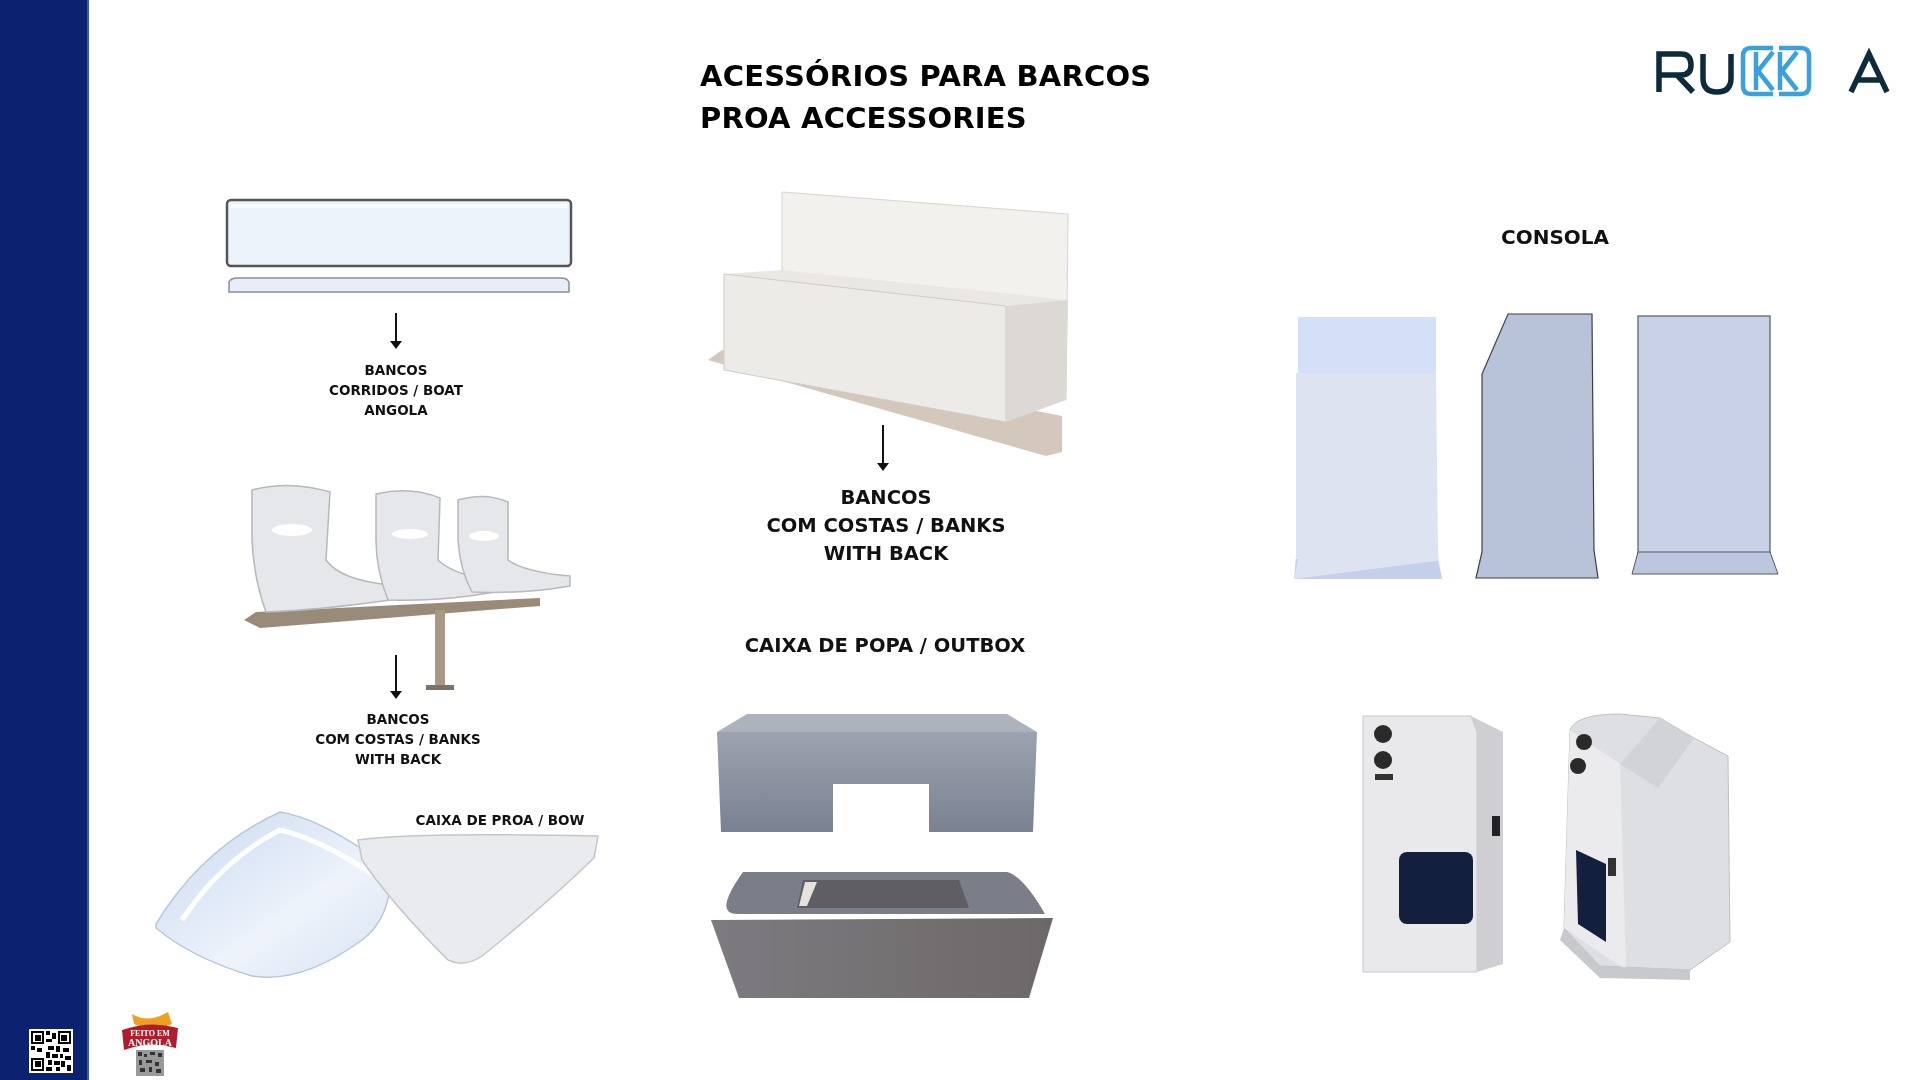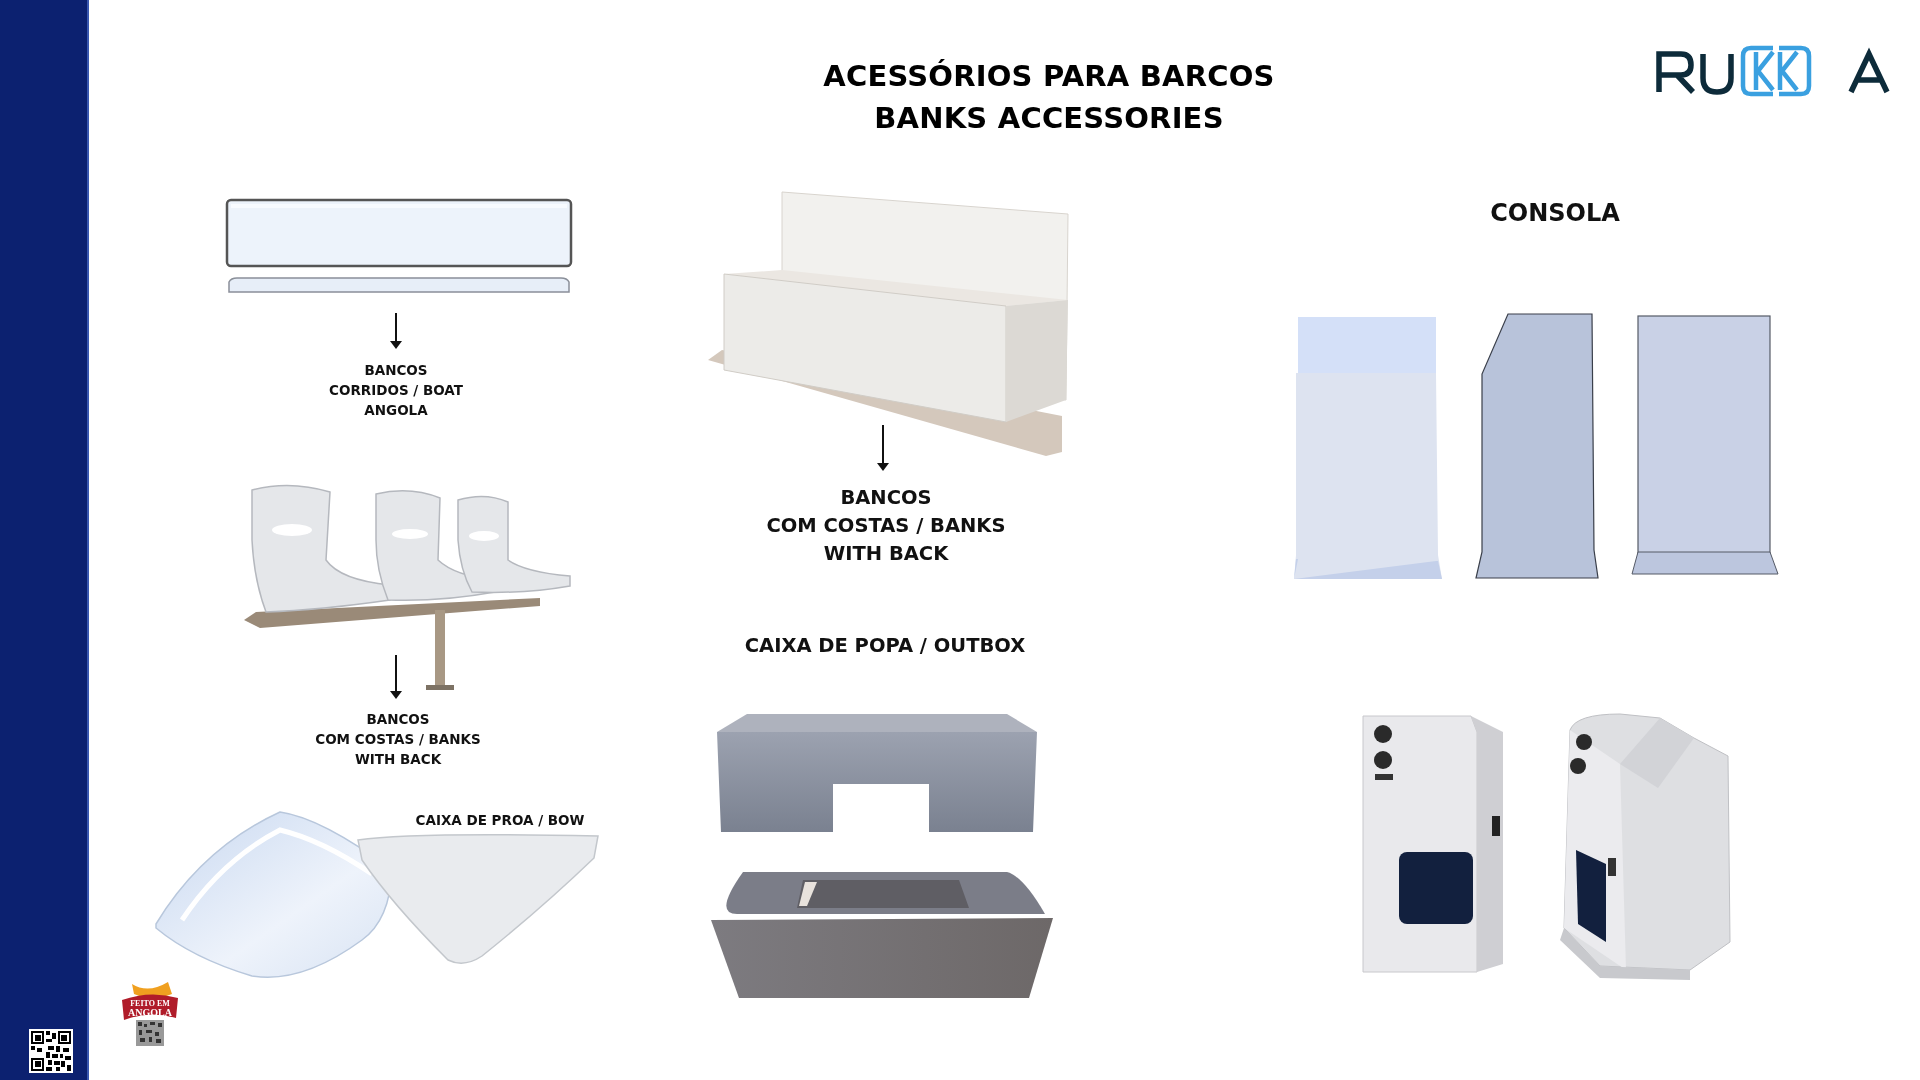"ACESSÓRIOS PARA BARCOS" .title { left: 719px -> 700px; text-align: center -> left }
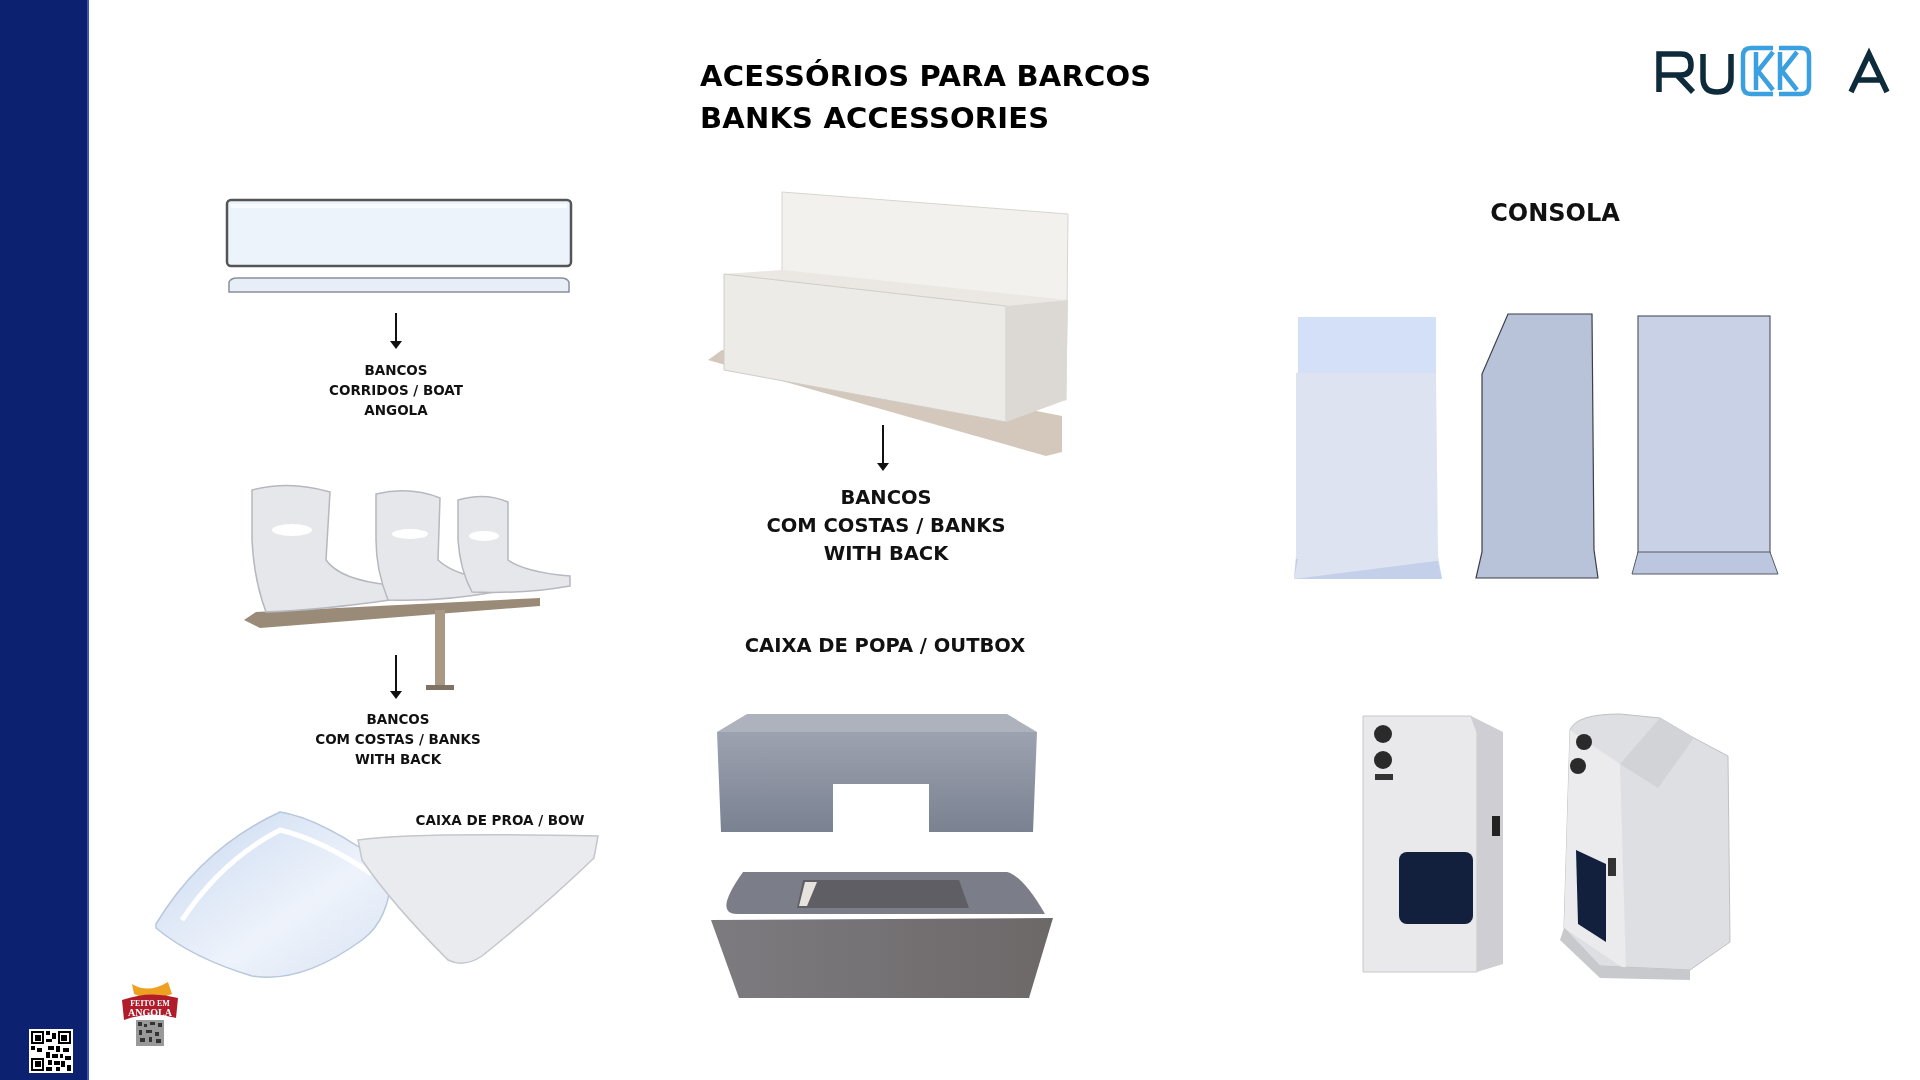"BANKS ACCESSORIES" div { text: BANKS -> PROA }
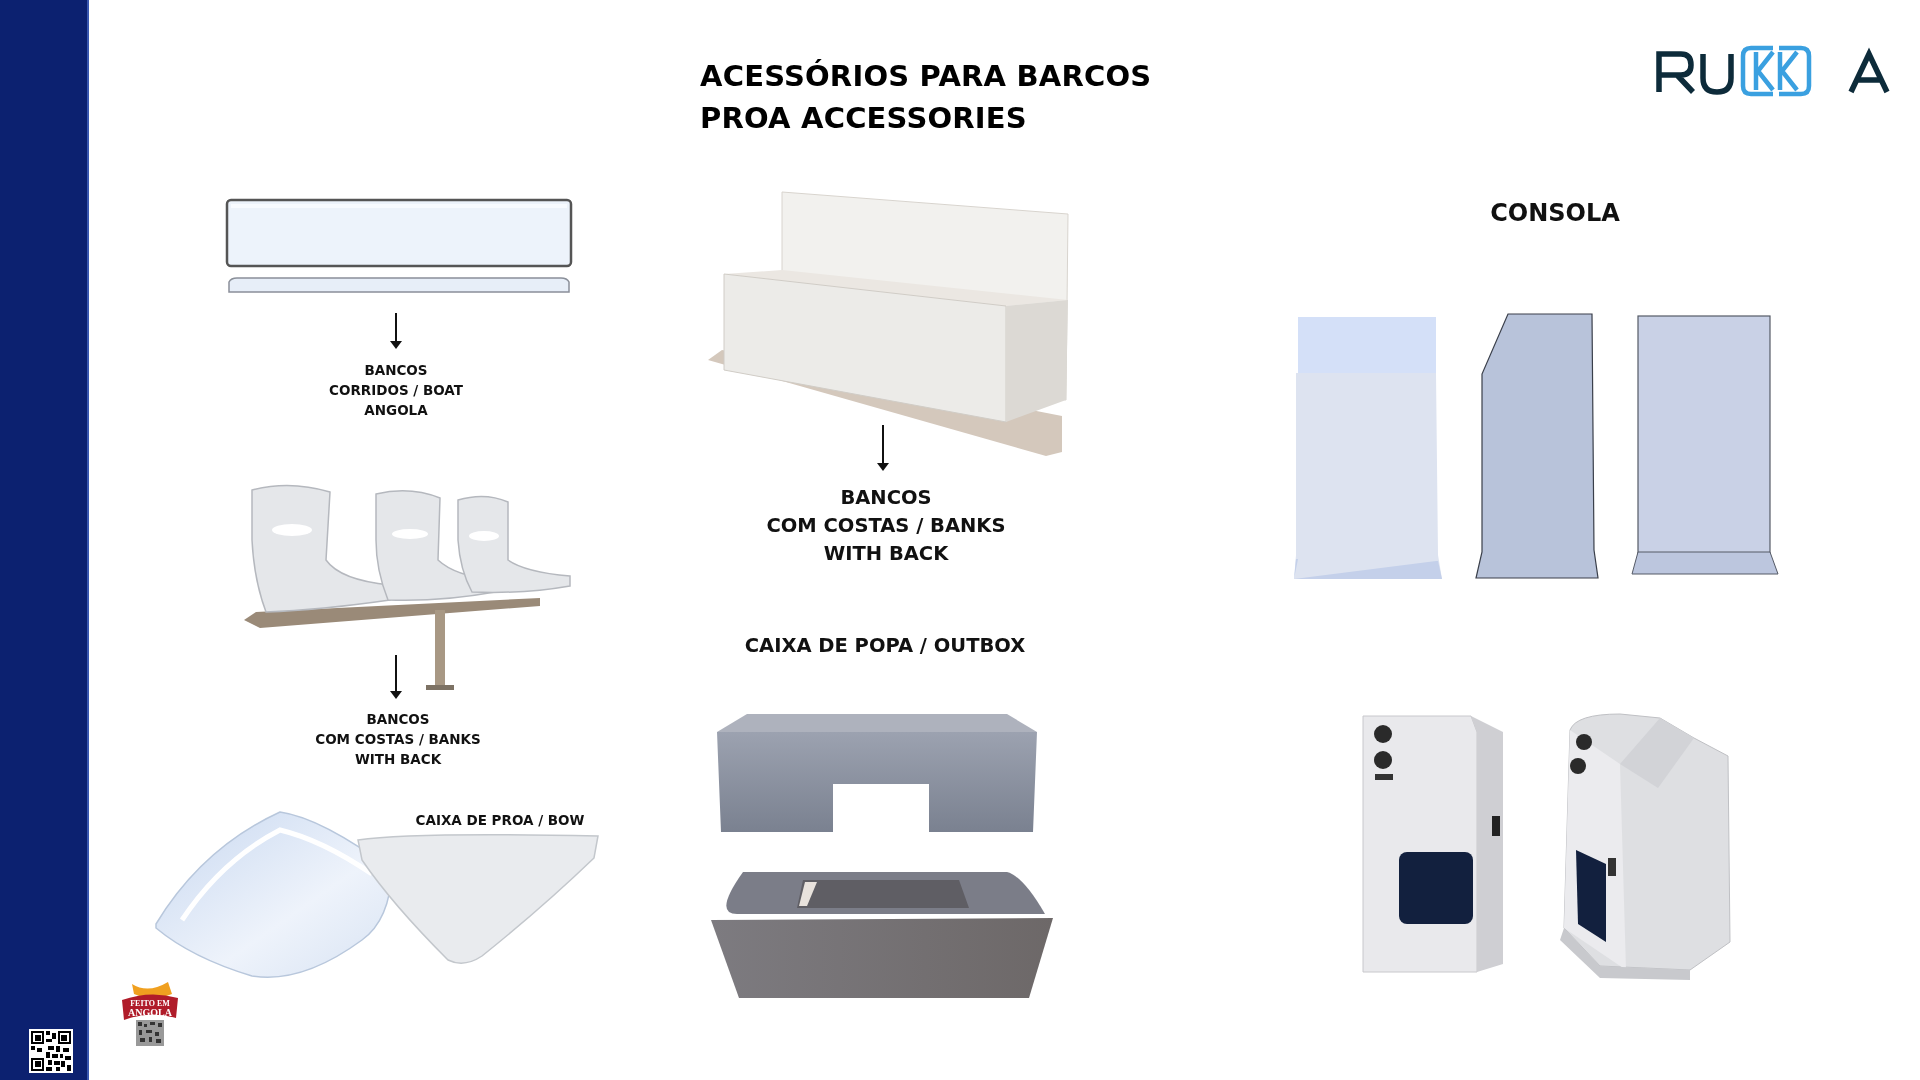"CONSOLA" .lbl-lg { font-size: 24px -> 20px; margin-top: none -> 24px }
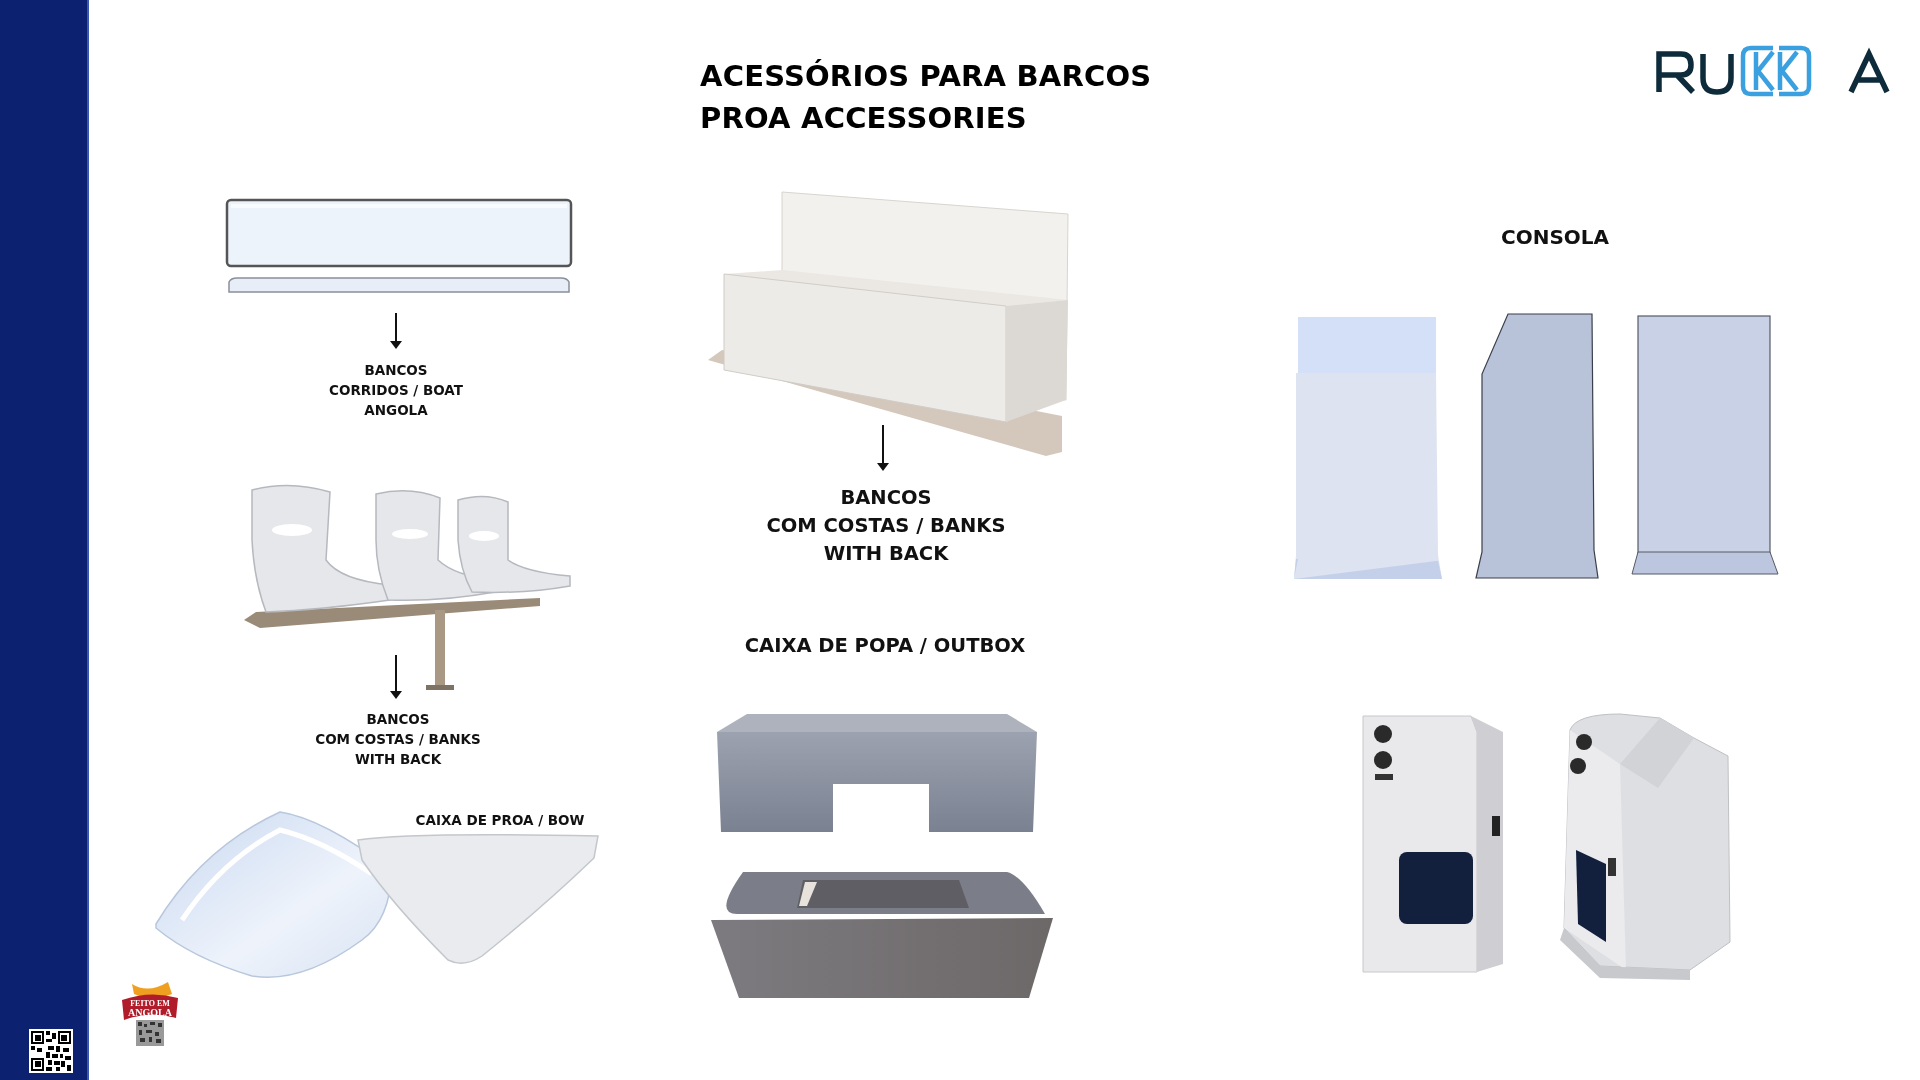"FEITO EM" .badge { top: 980px -> 1010px }
